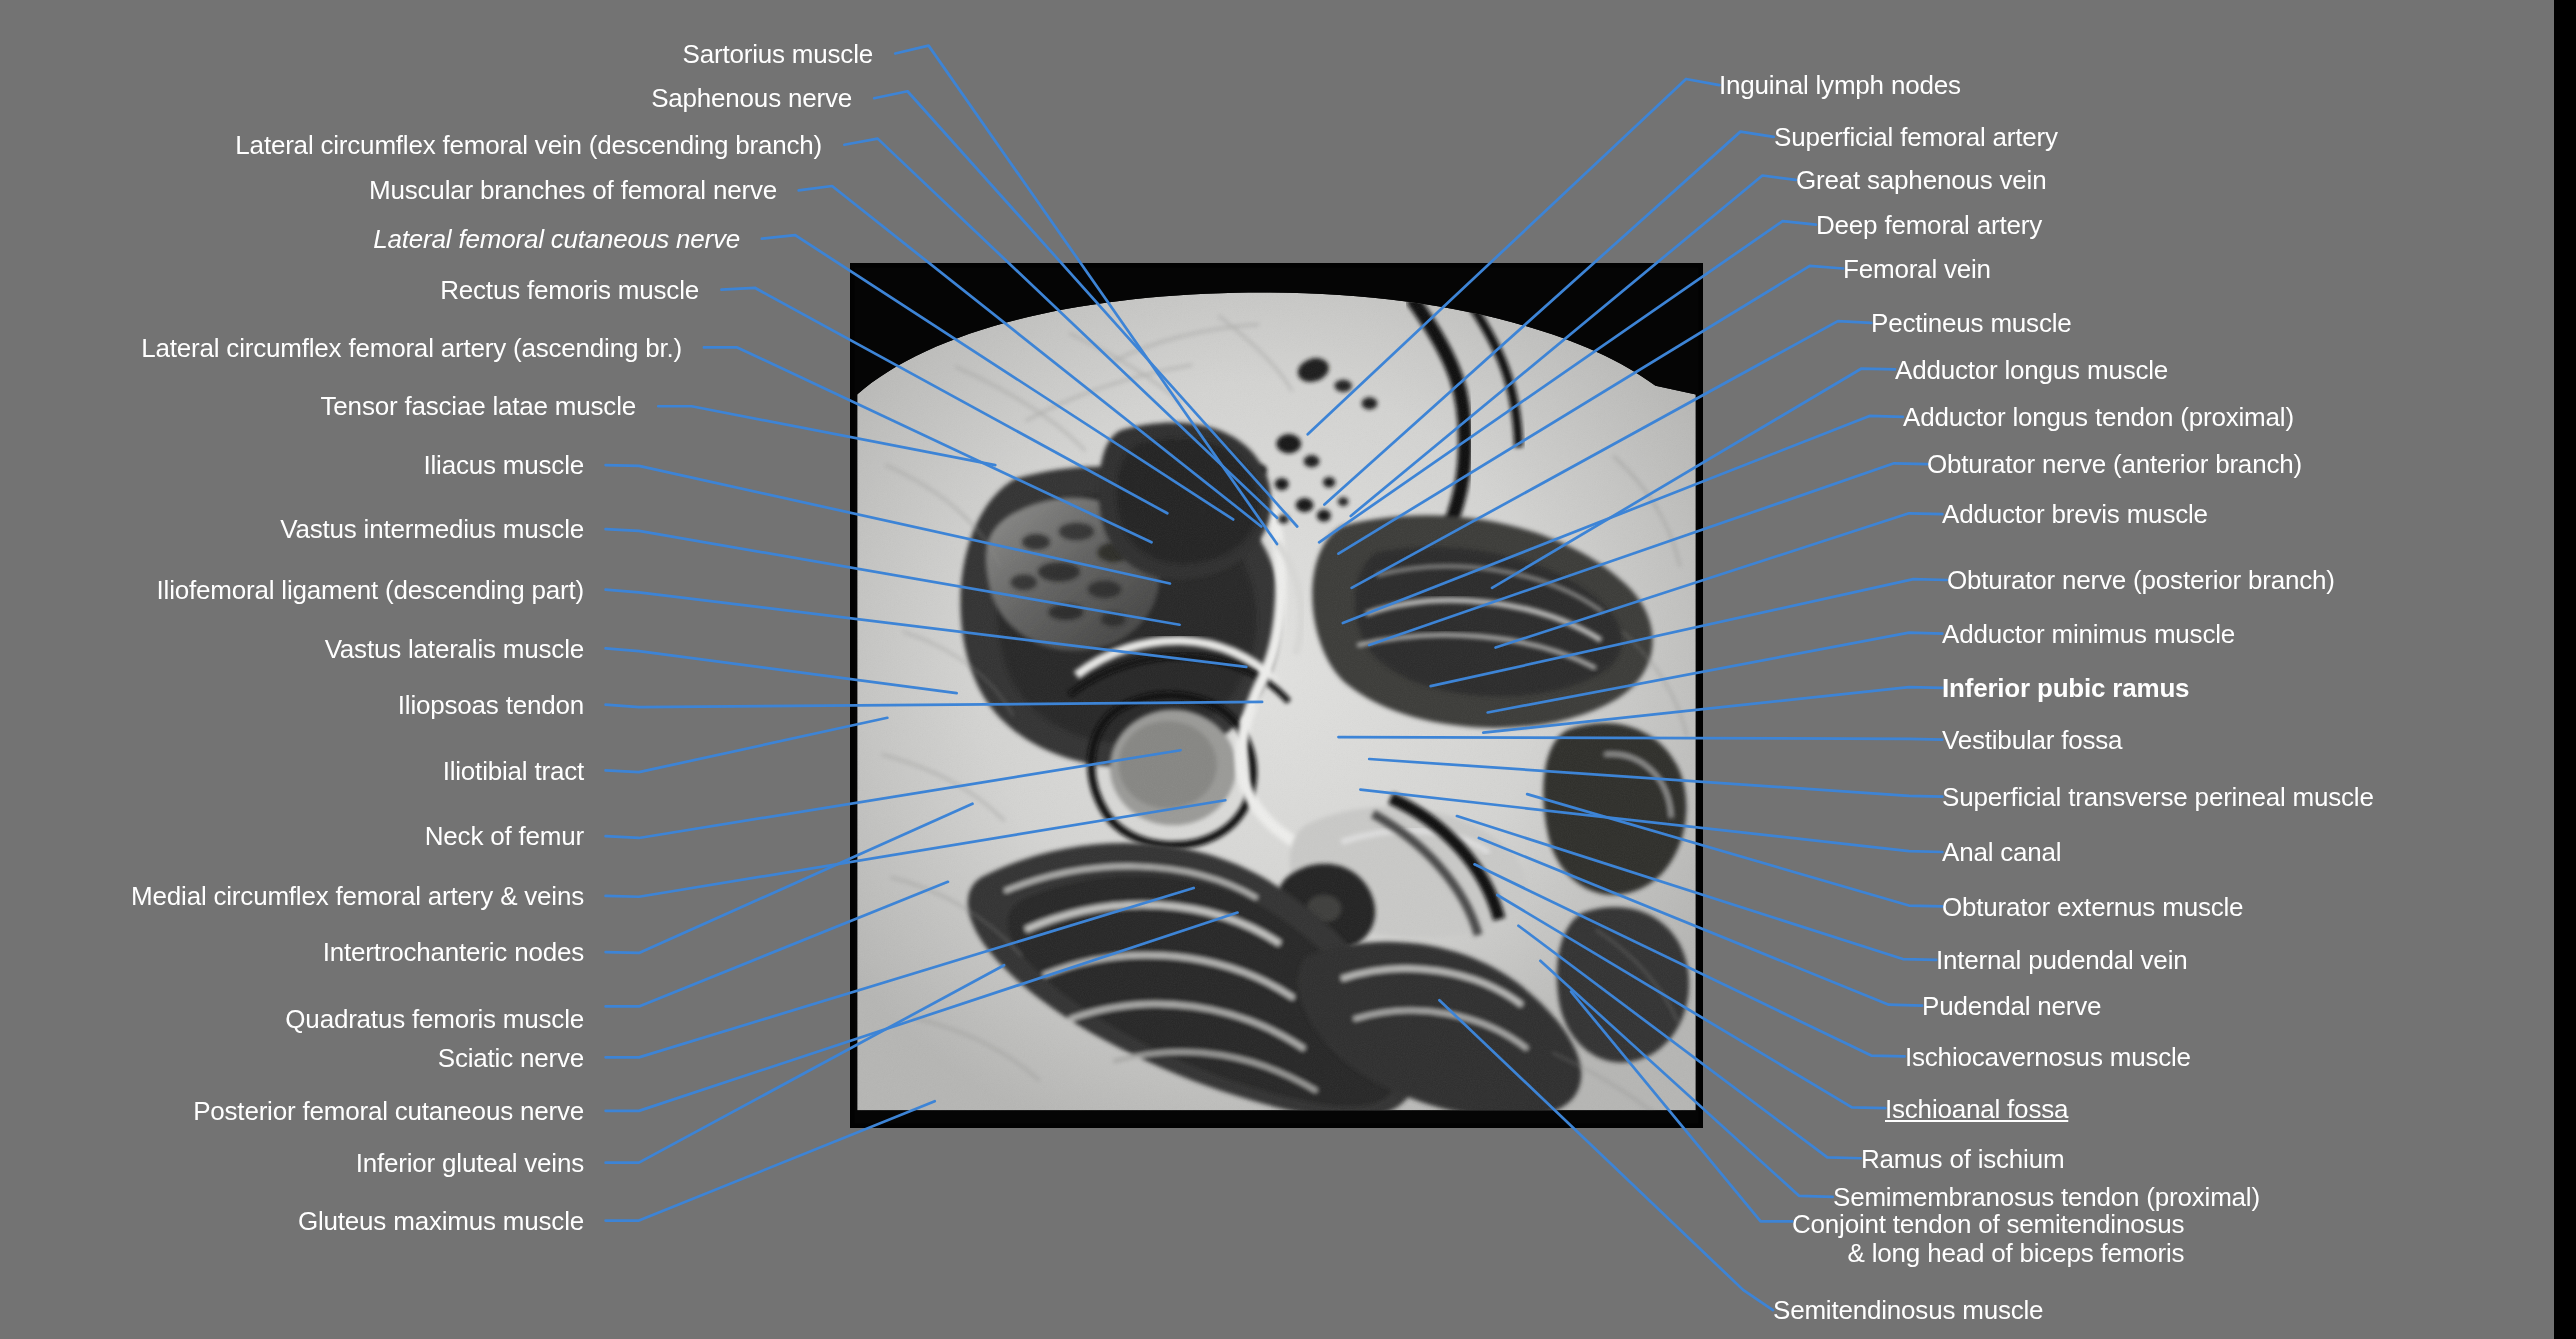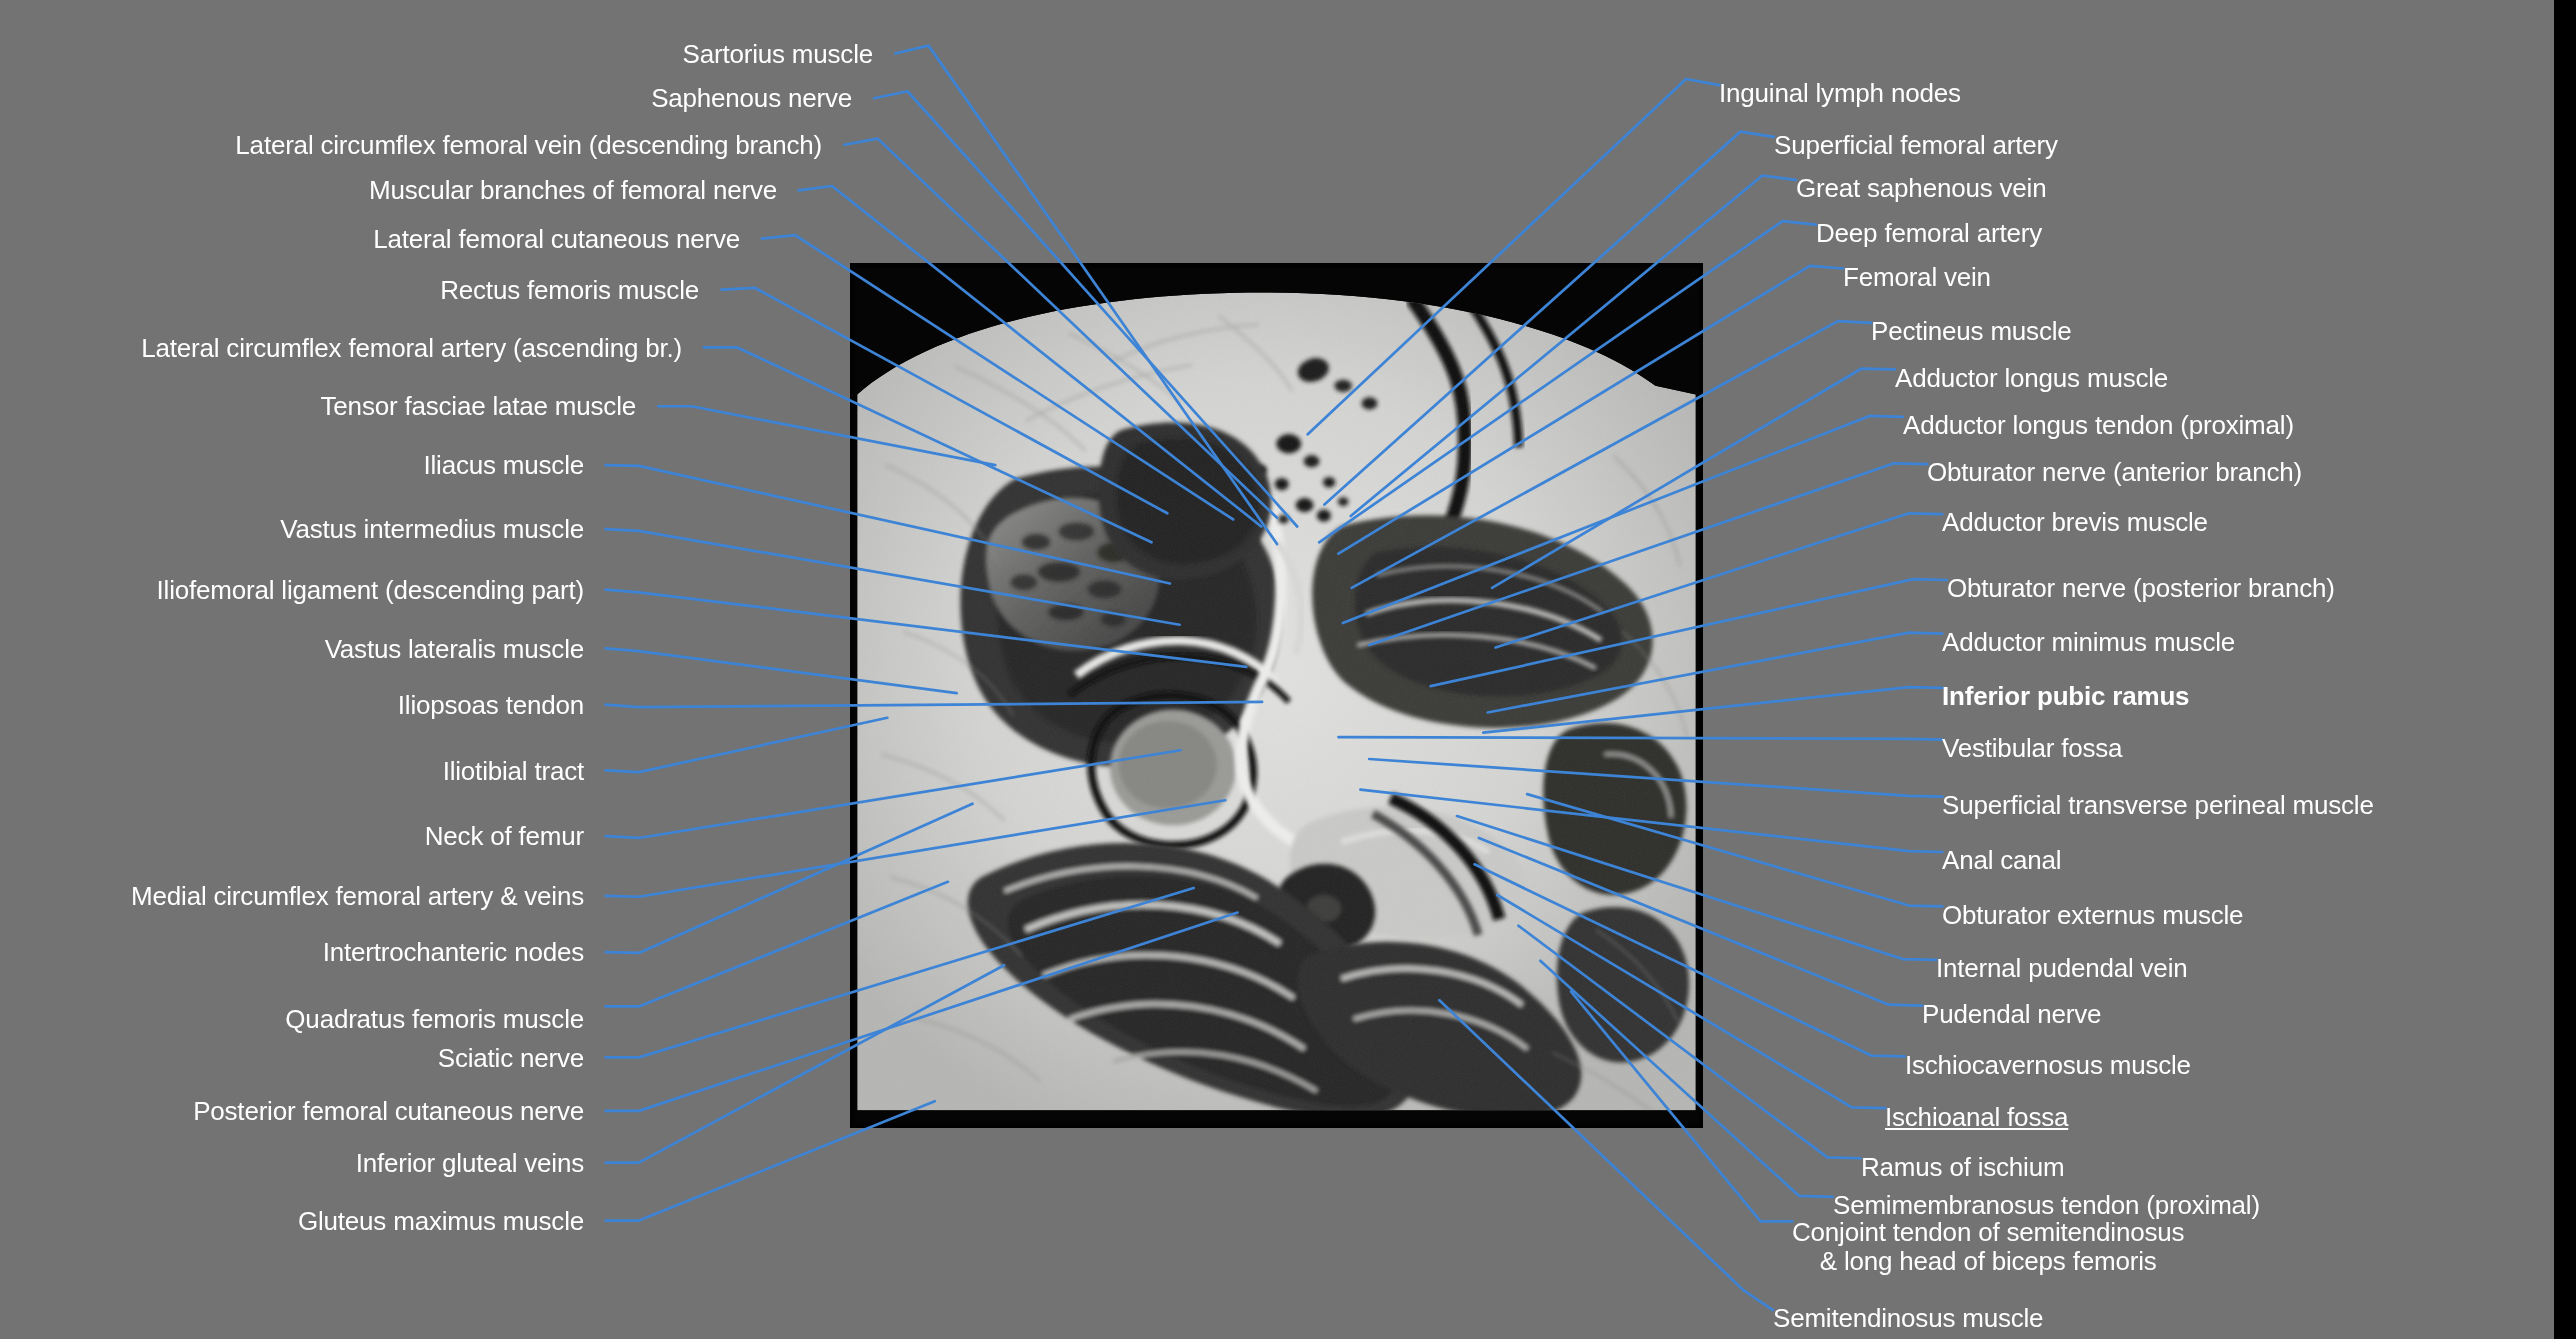"Inguinal lymph nodes" .label.right { margin-top: 8px -> none; text-align: center -> right }
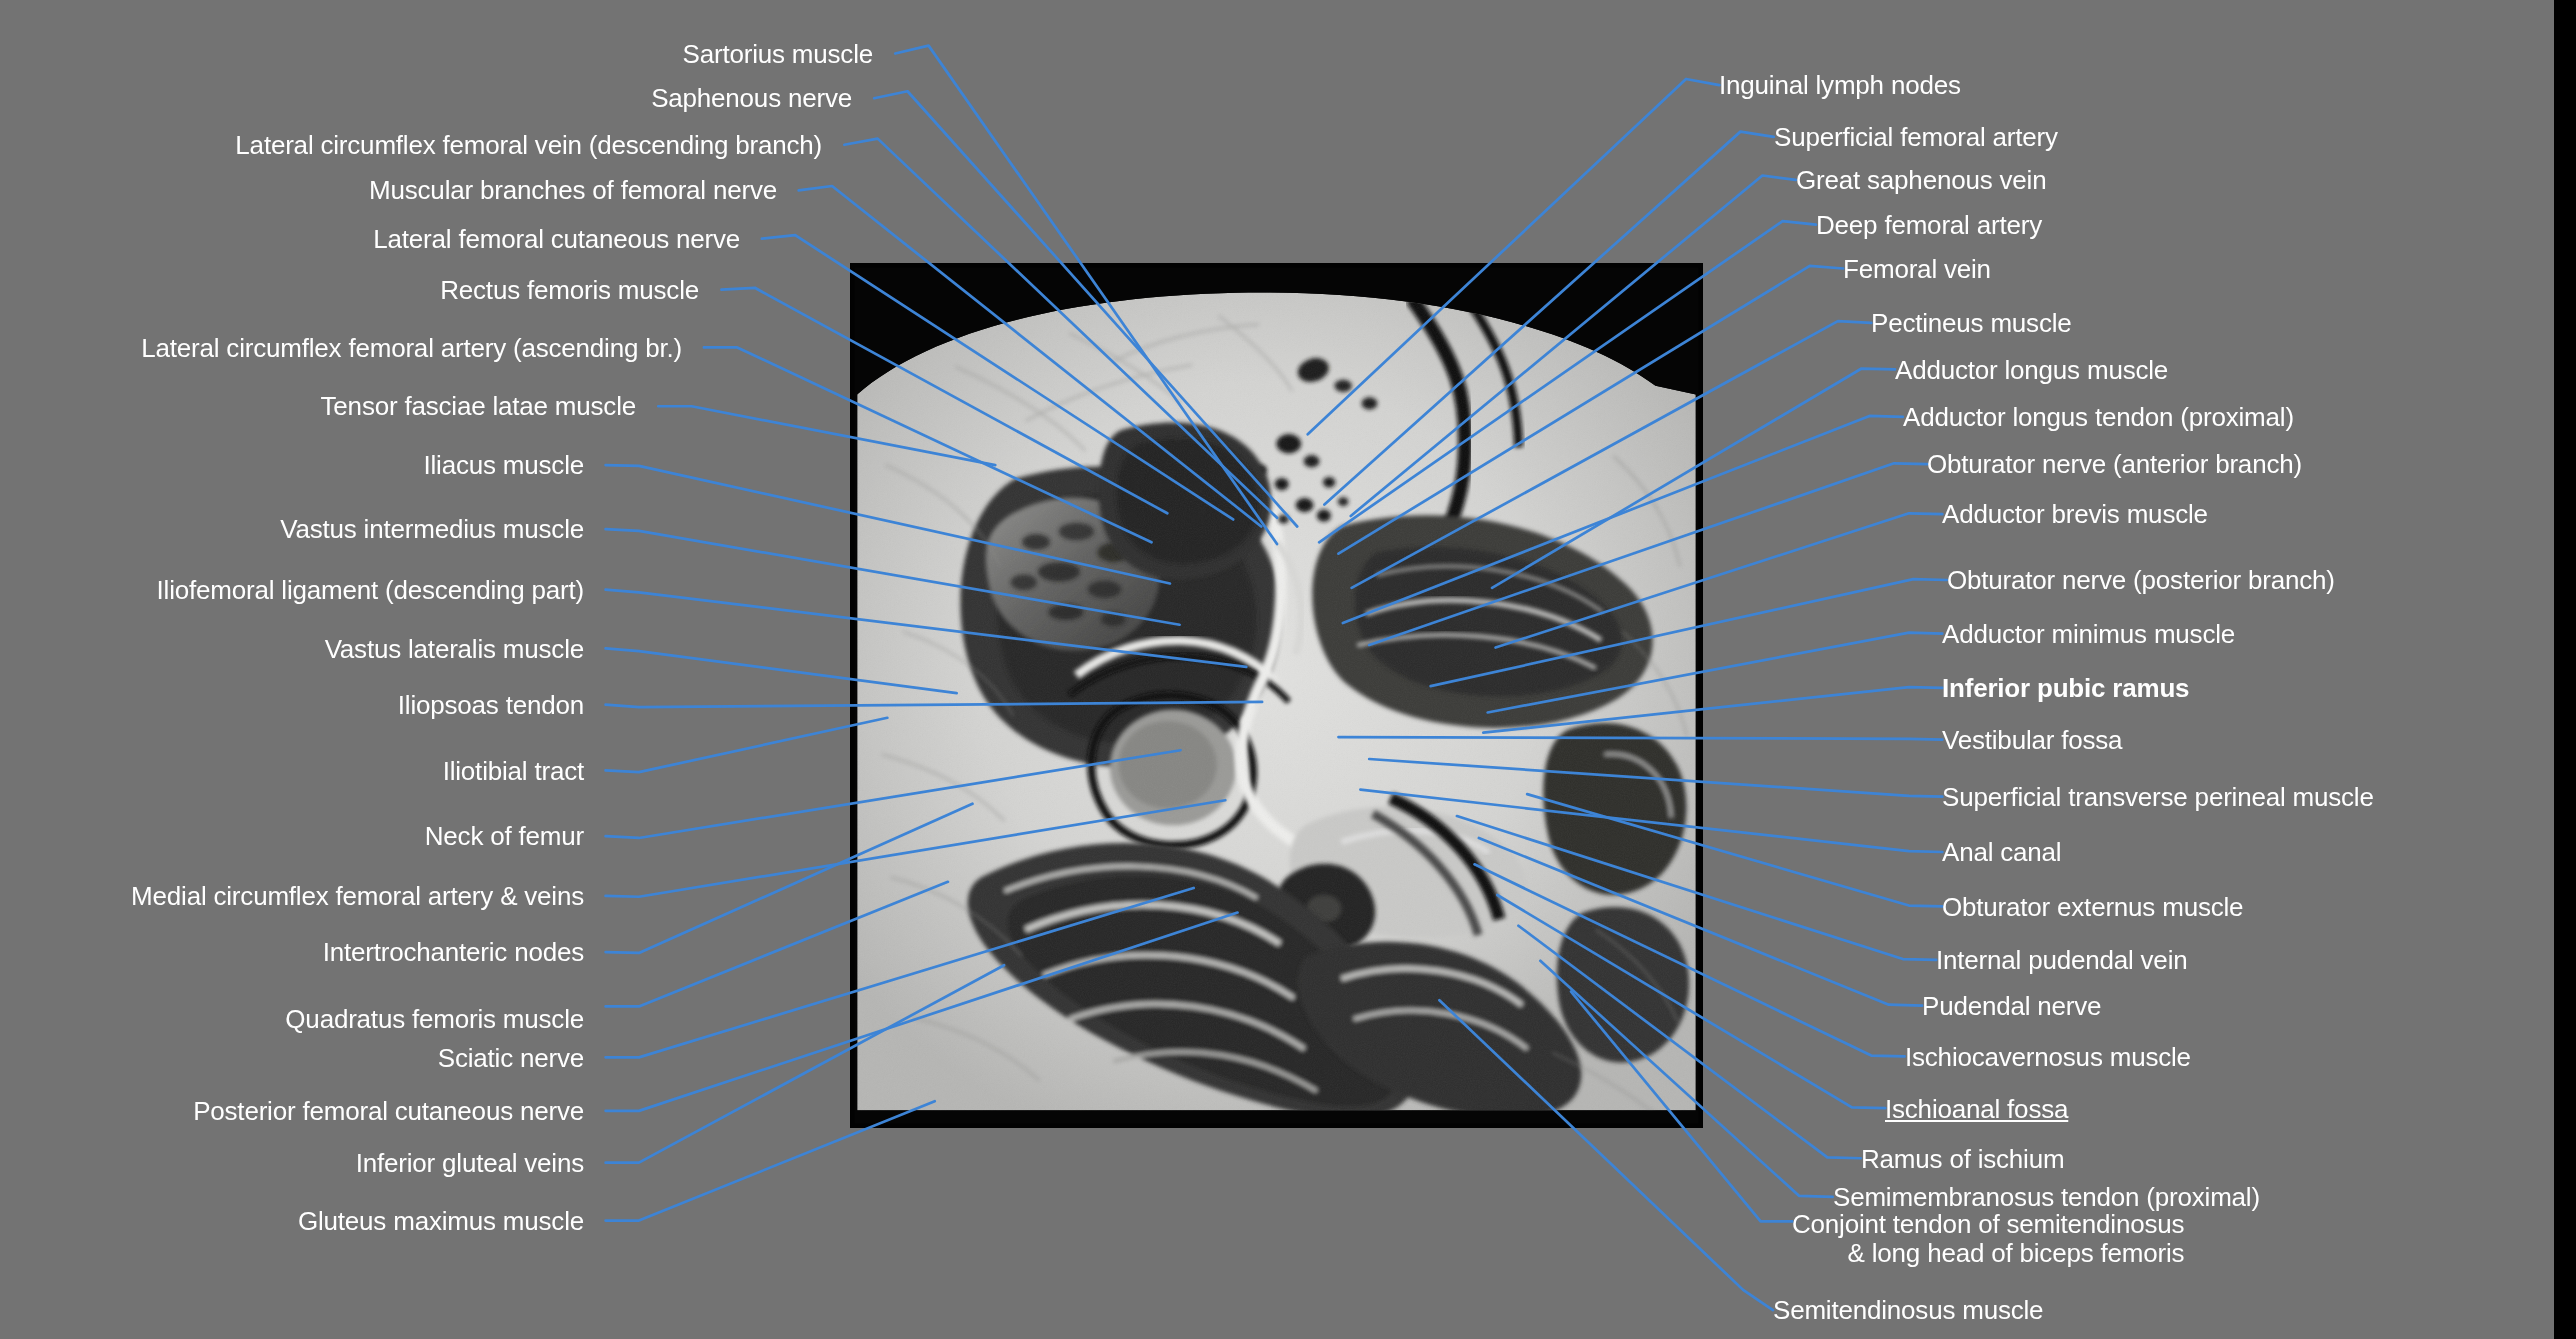"Lateral femoral cutaneous nerve" div.label { font-style: none -> italic }
